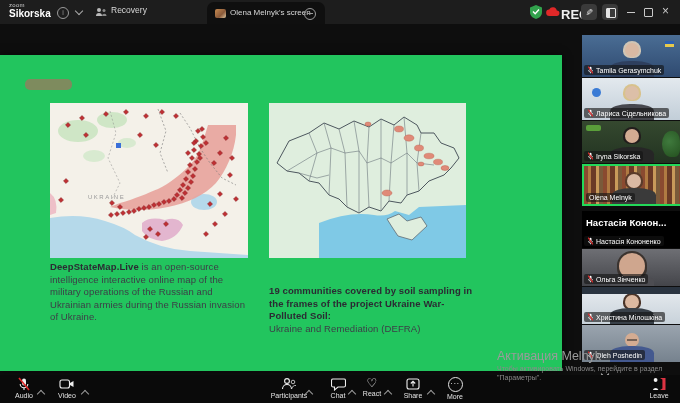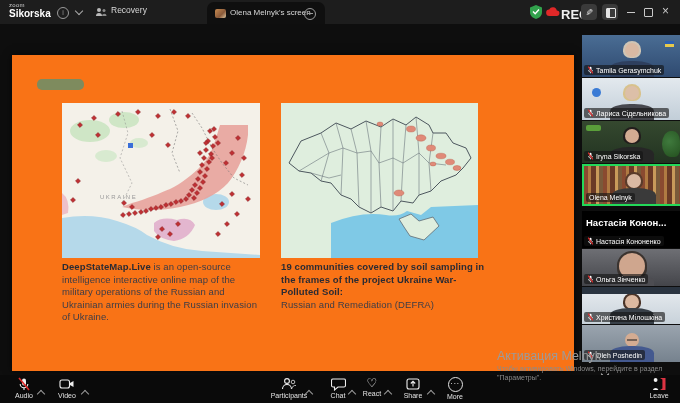"DeepStateMap.Live is an open-source" #slide { background: #f97316 -> #22c55e; left: 12px -> 0 }
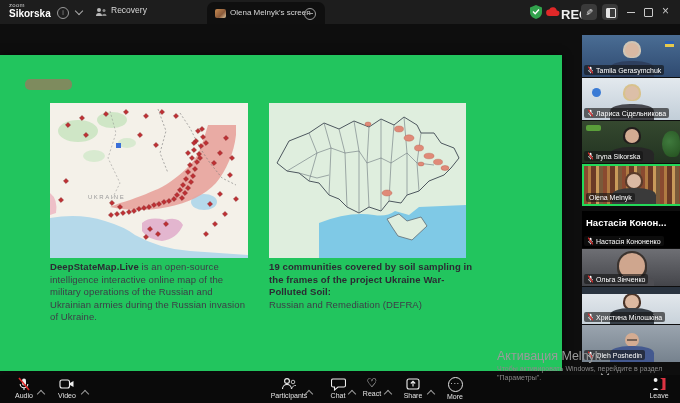"19 communities covered by soil" #cap-right { margin-top: none -> 24px }
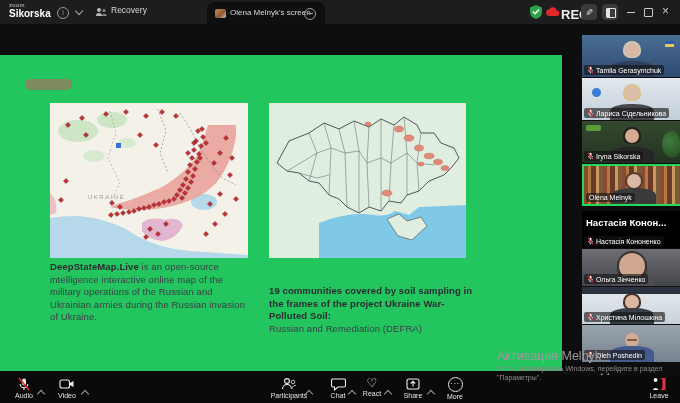"Russian and Remediation (DEFRA)" span.cap-block { text: Russian -> Ukraine }
